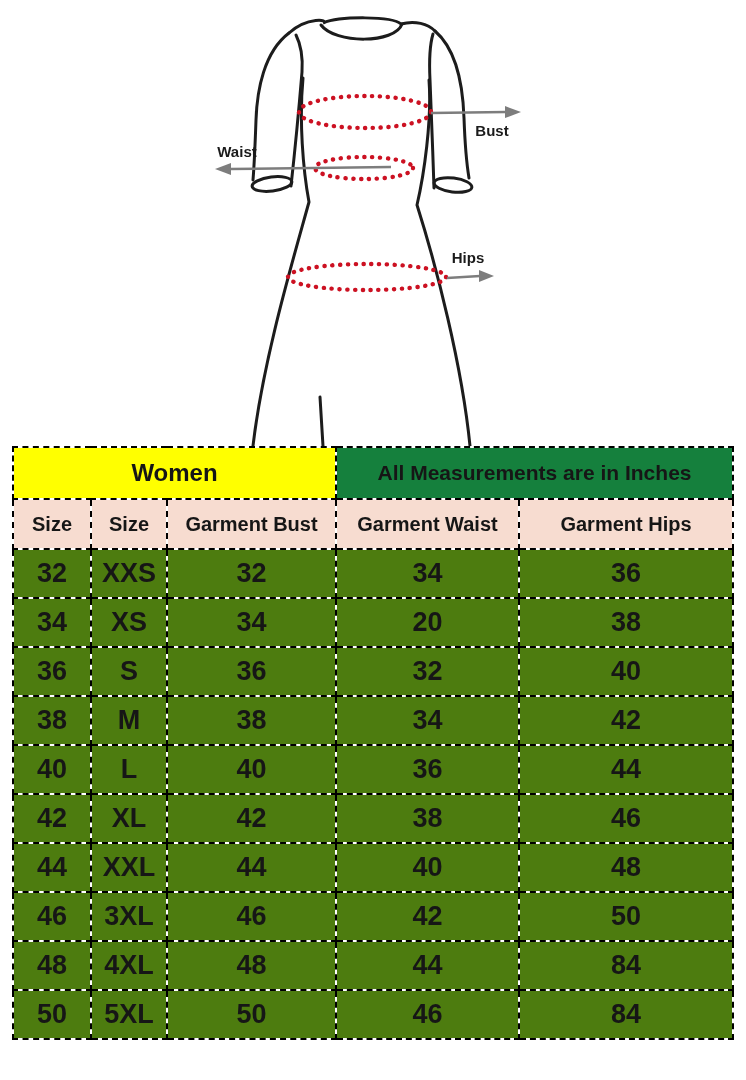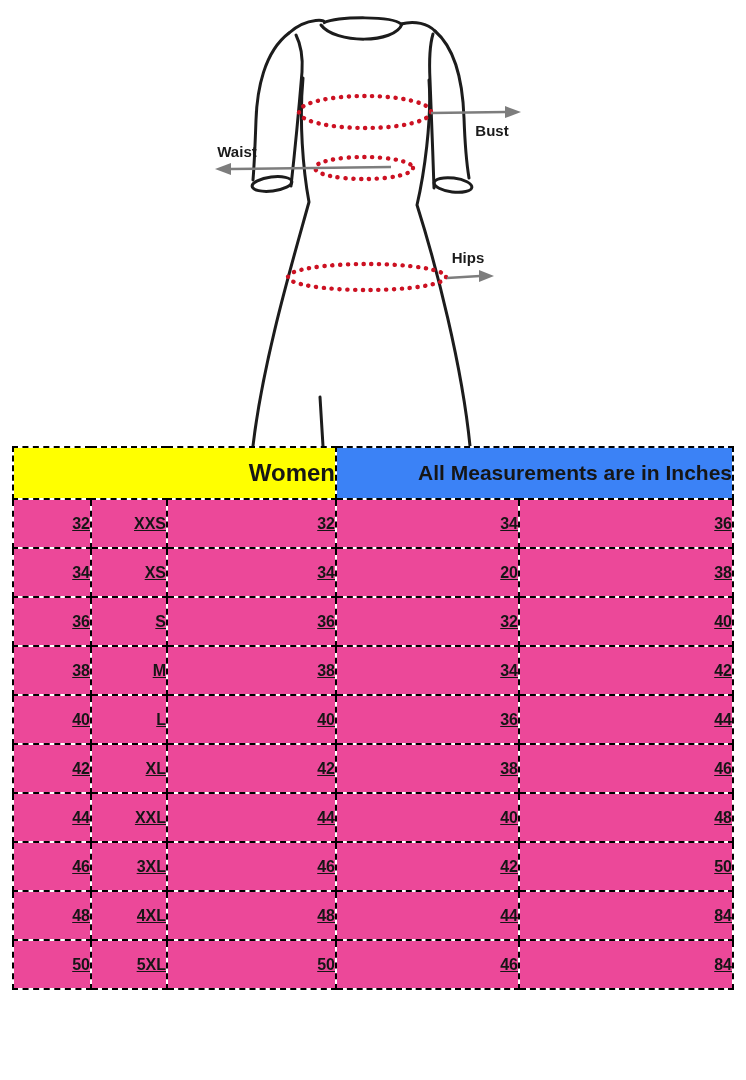"Women" table.size-chart td, table.size-chart th { text-align: right -> center }
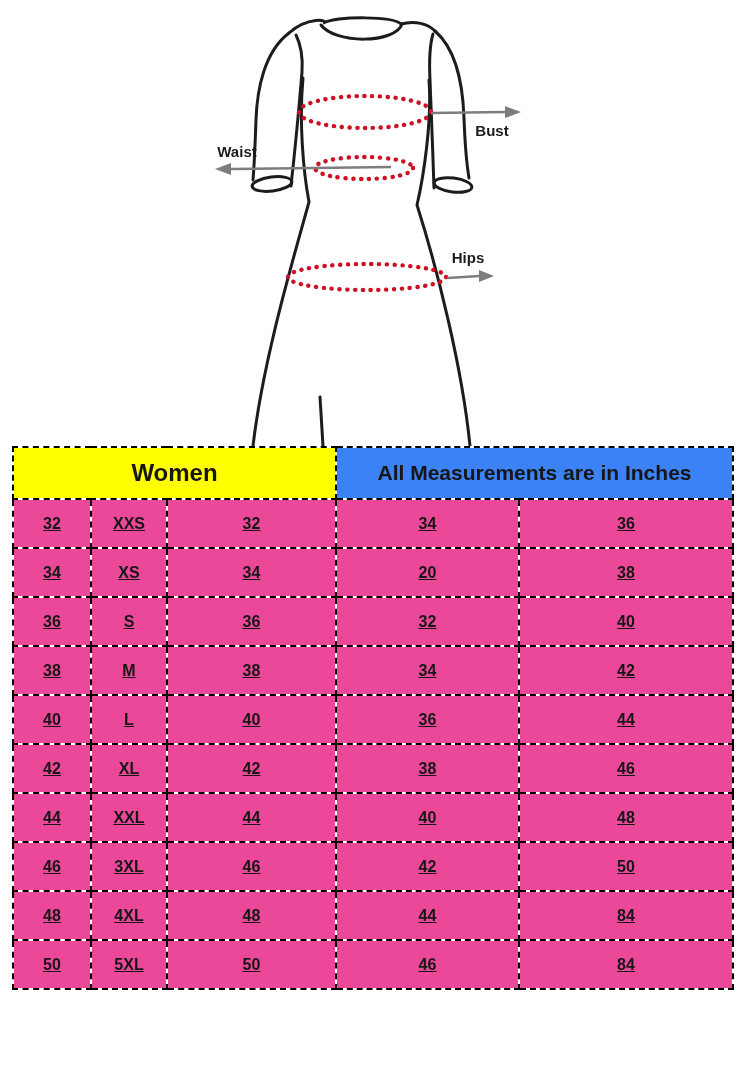"All Measurements are in Inches" td.units-cell { background: #3b82f6 -> #15803d }
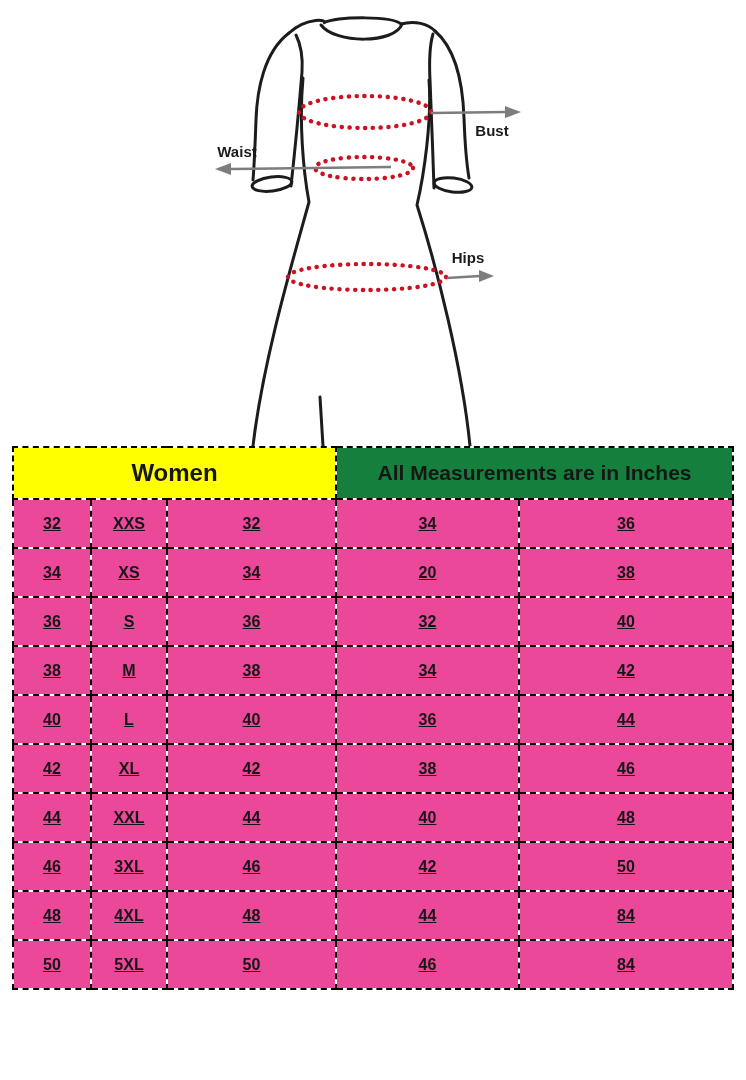"Size" tr.head-row { html: none -> <tr> <th>Size</th> <th>Size</th> <th>Garment Bust</th> <th>Garment Waist</th> <th>Garment Hips</th> </tr> }
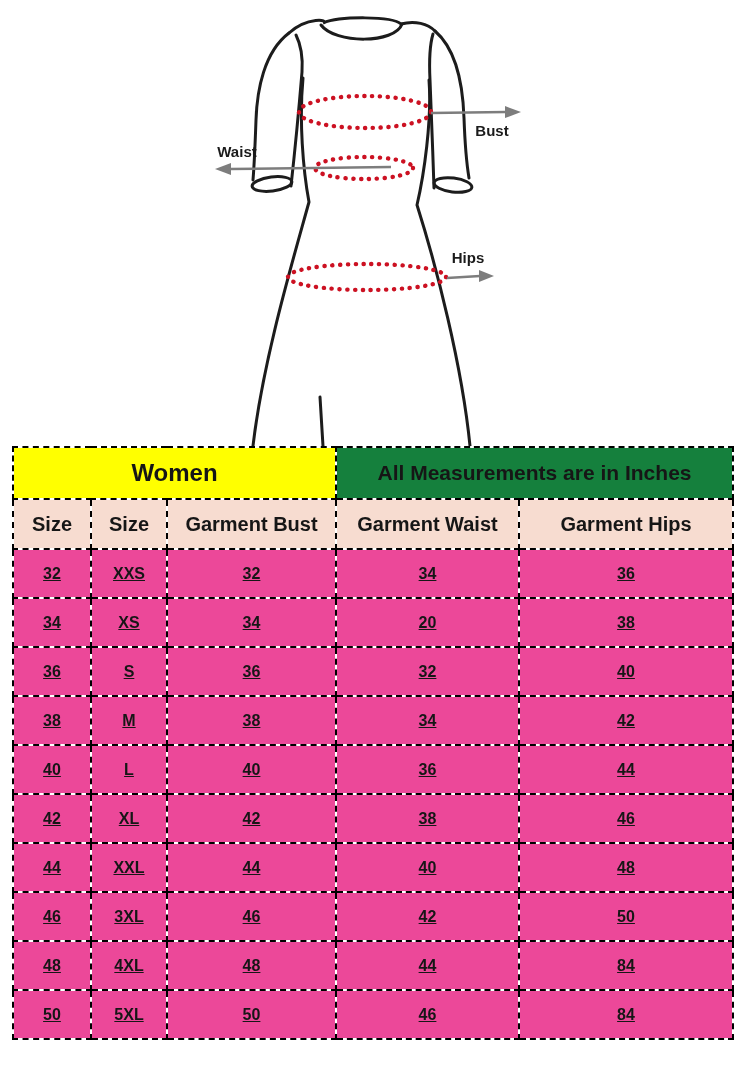"32" tbody.data td { background: #ec4899 -> #4d7c0f; font-size: 16px -> 27px; text-decoration: underline -> none }
